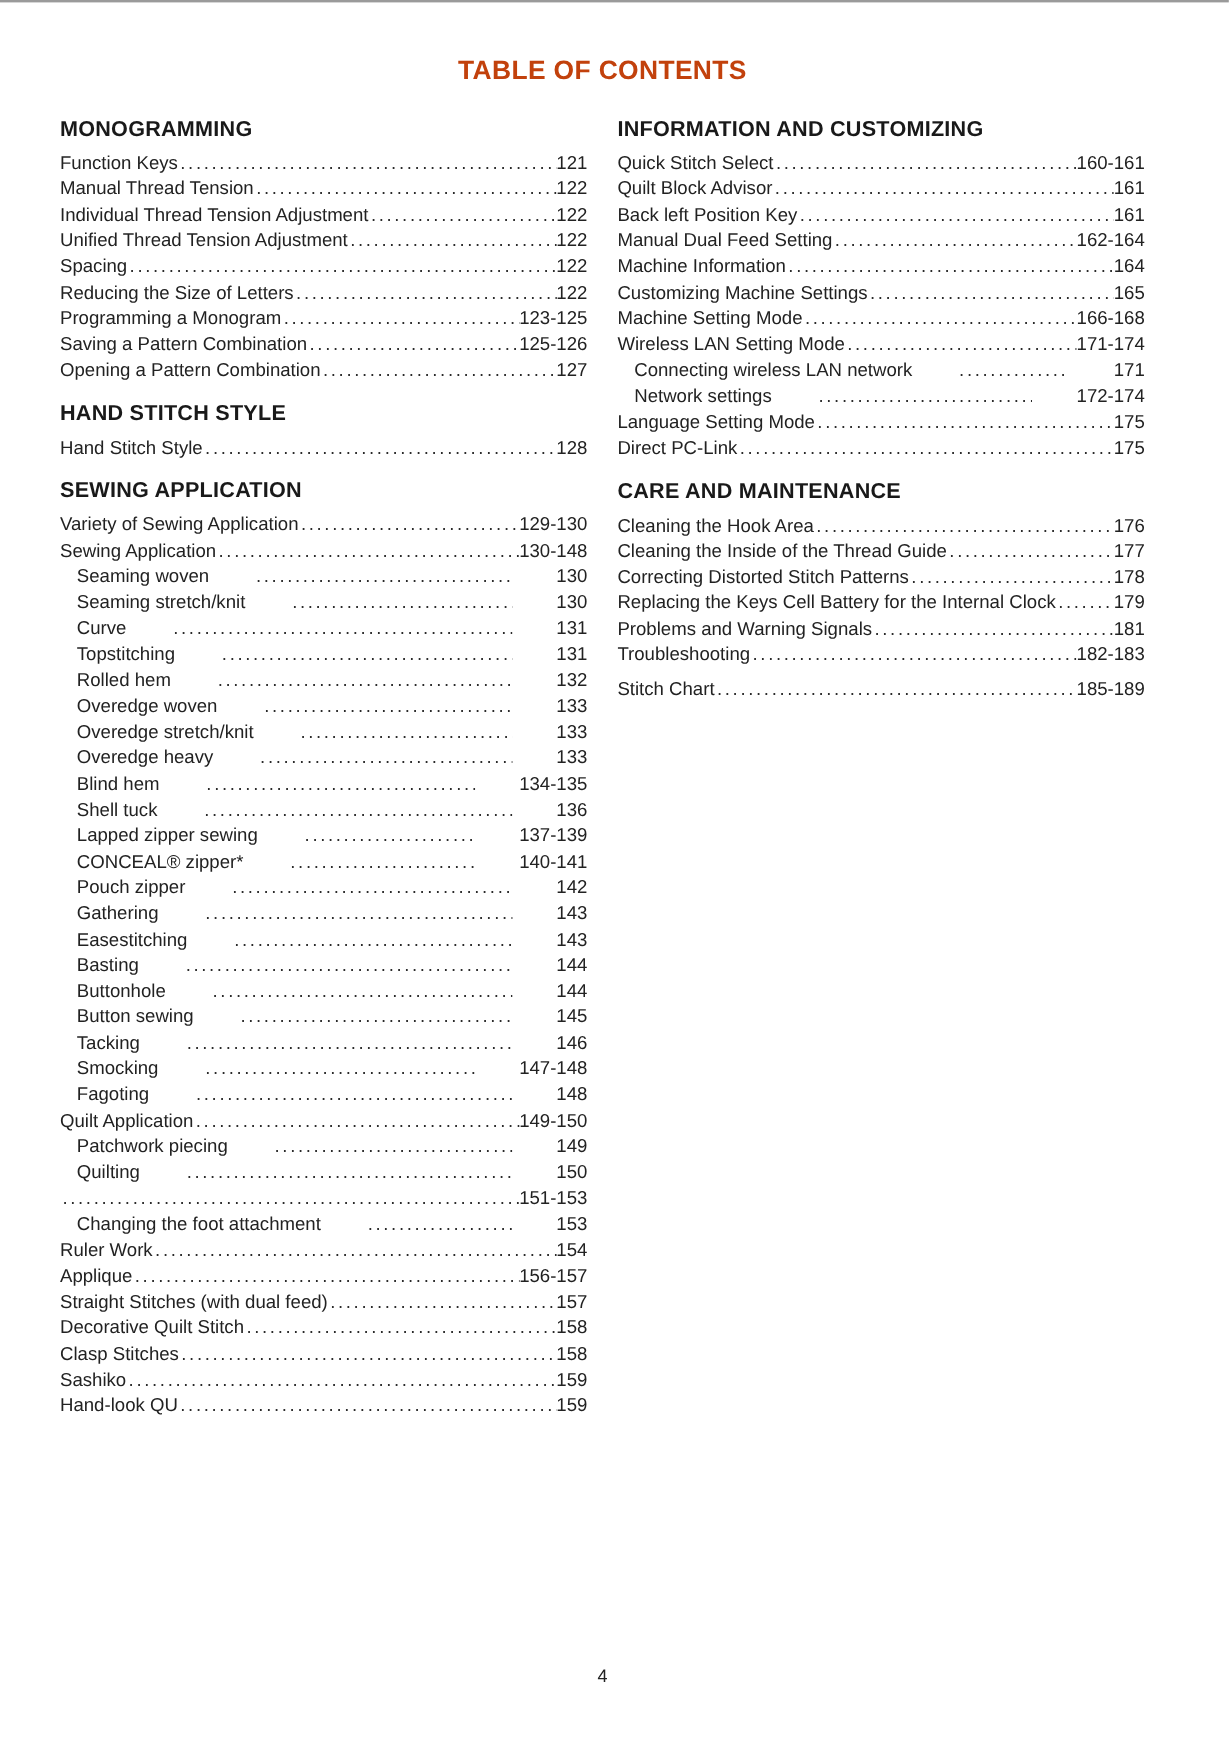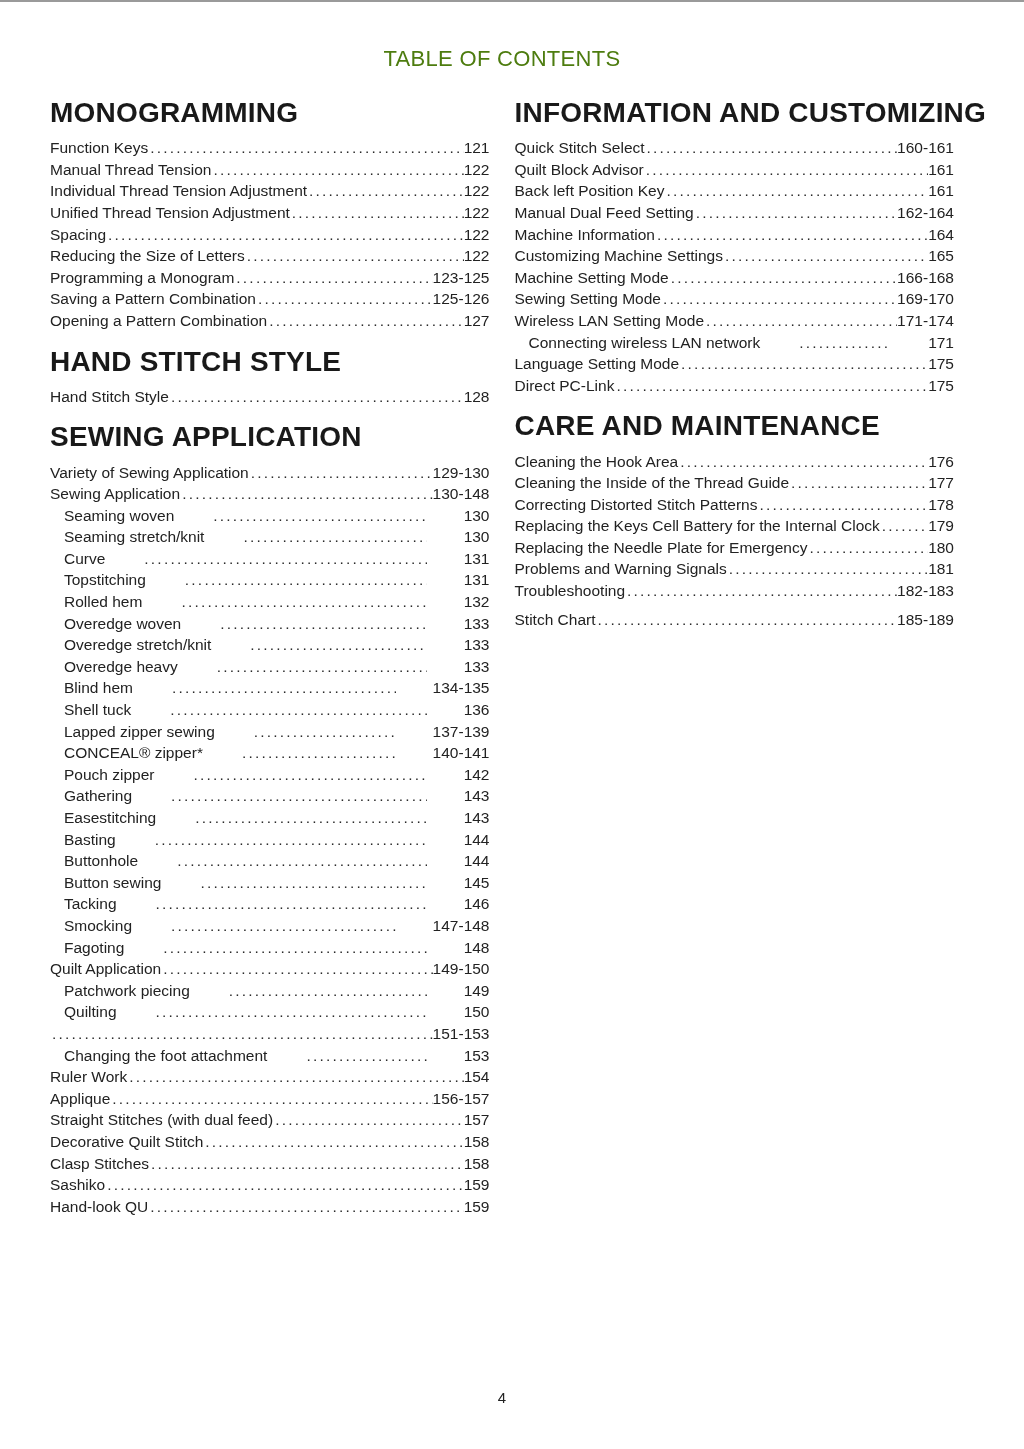"TABLE OF CONTENTS" .doc-title { color: #4d7c0f -> #c2410c; font-weight: normal -> bold }
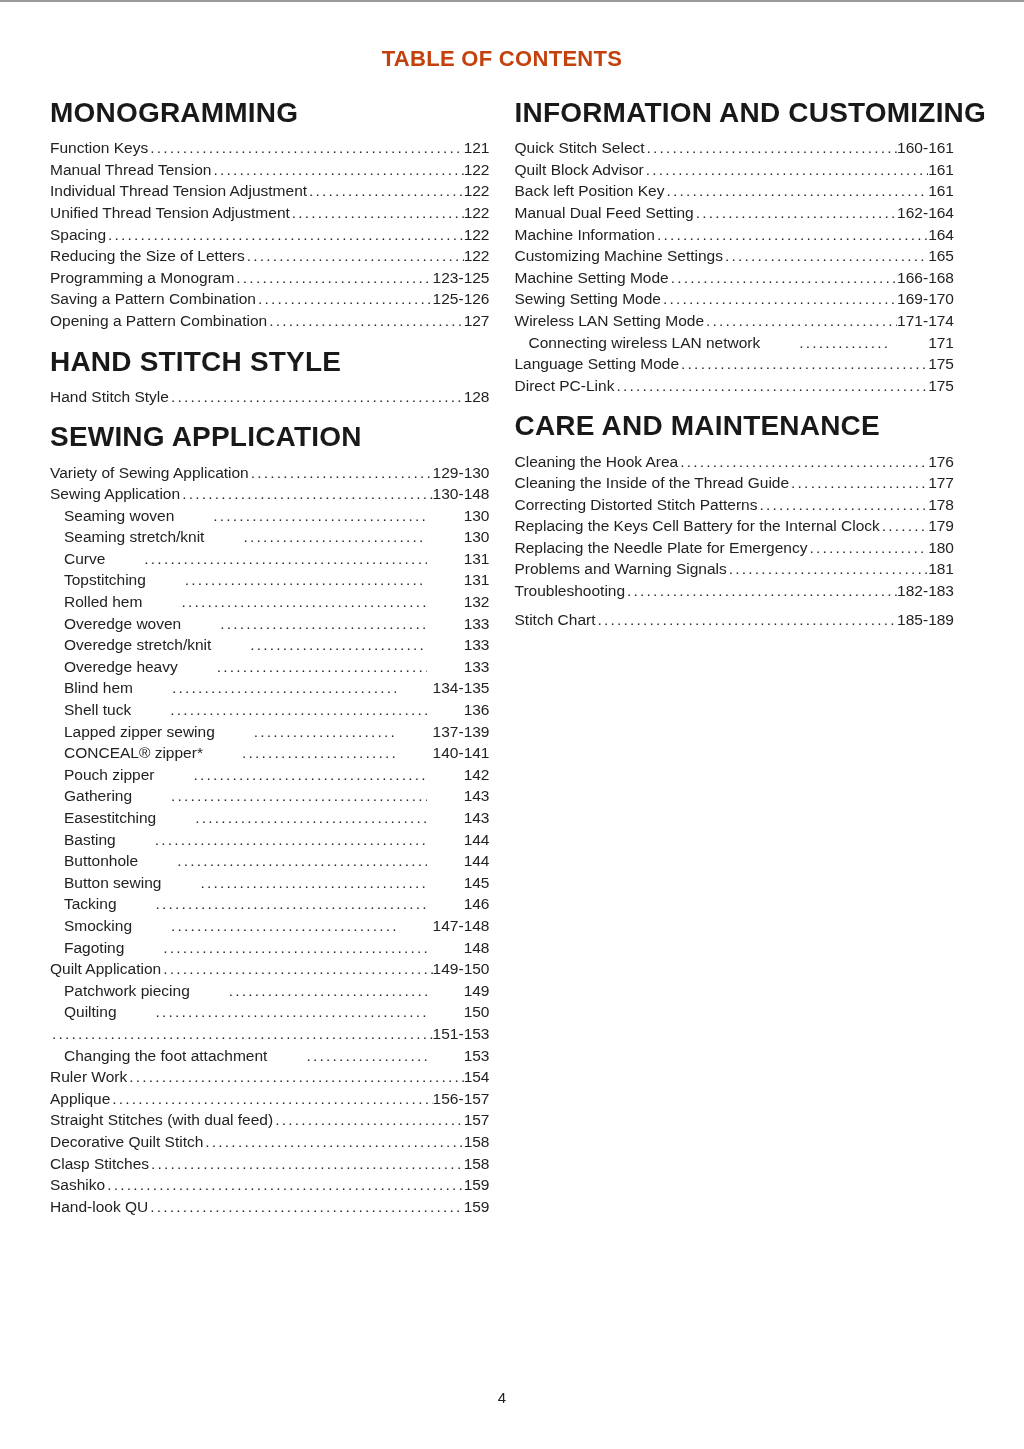"MONOGRAMMING" .section-heading { font-size: 28px -> 18px }
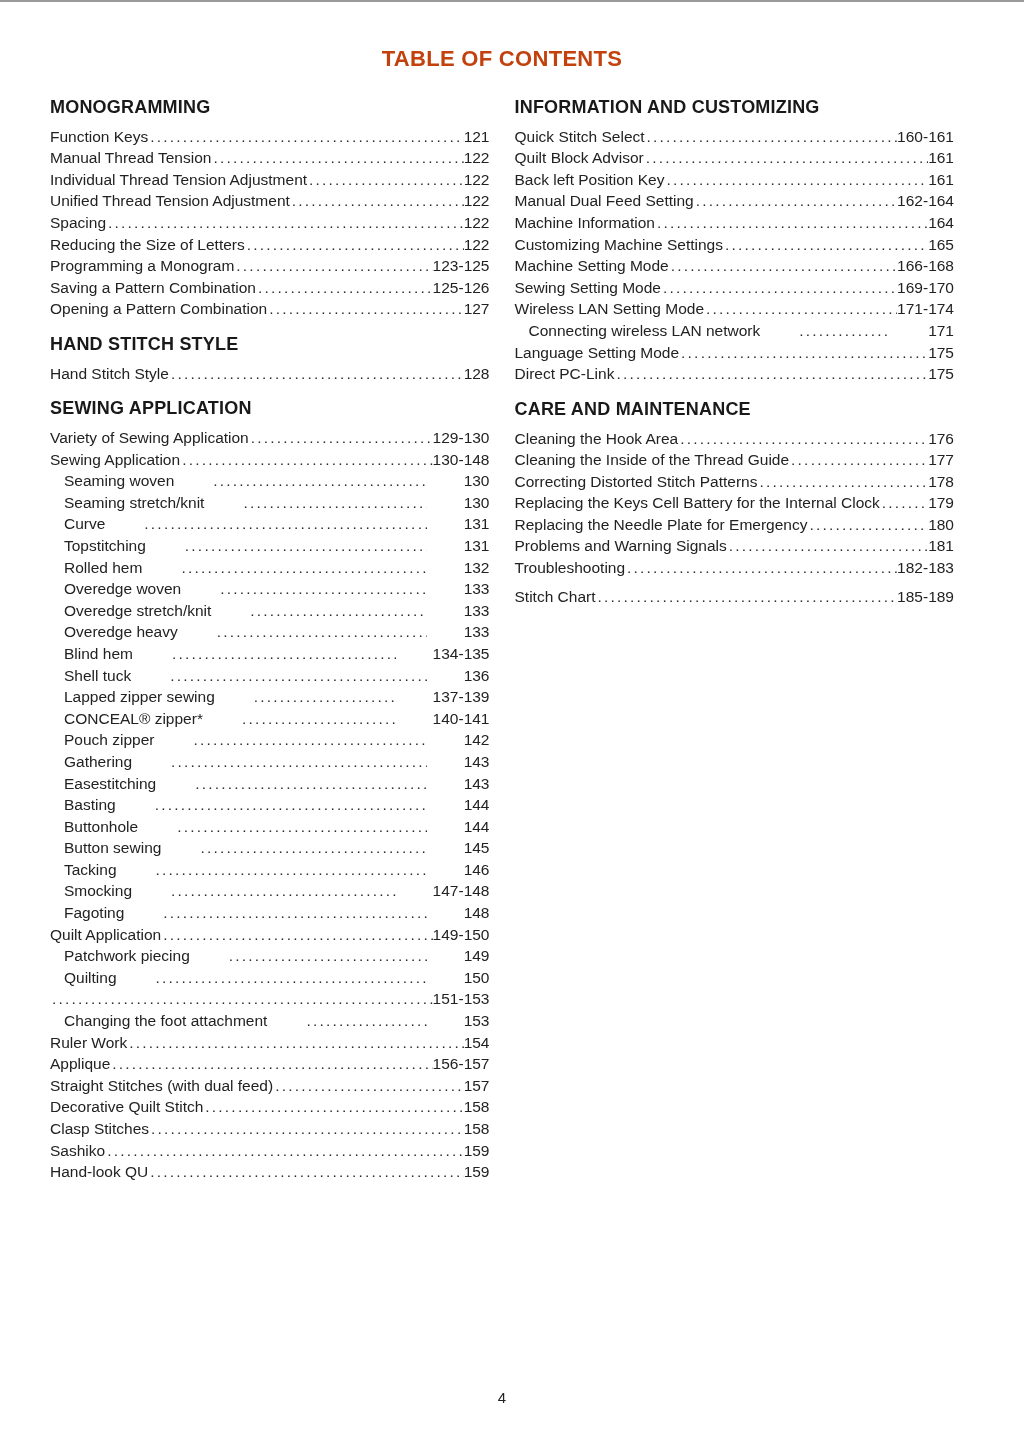"Sewing Setting Mode" div.toc-row { html: <div> <span>Sewing Setting Mode</span> <span></span> <span>169-170</span> </div> -> none }
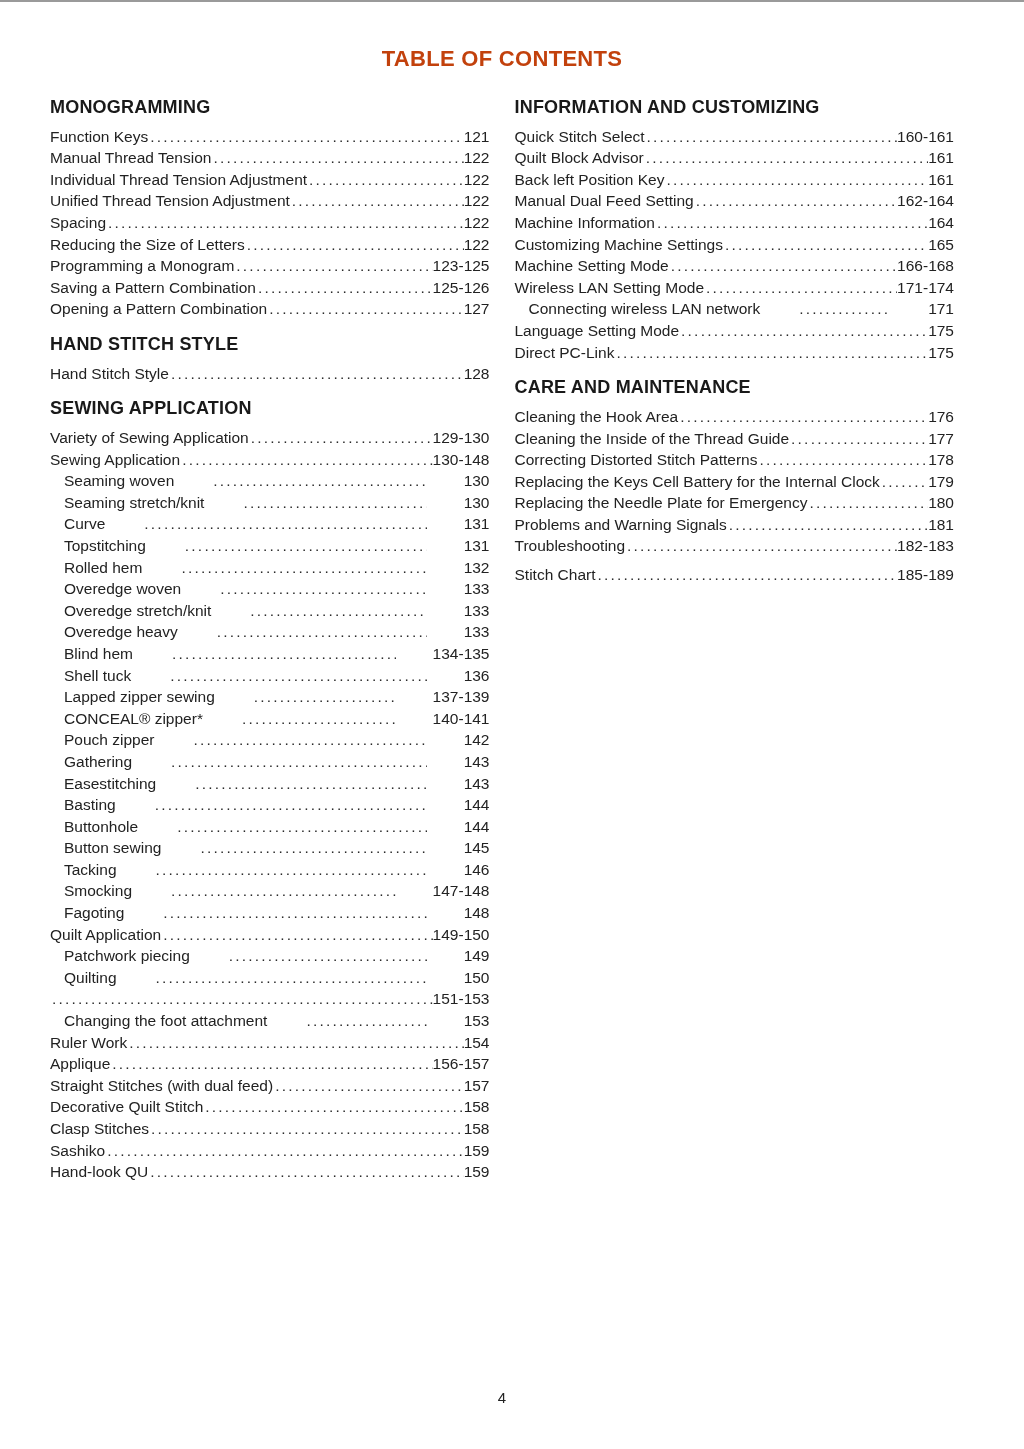"Network settings" div.toc-row { html: none -> <div> <span>Network settings</span> <span></span> <span>172-174</span> </div> }
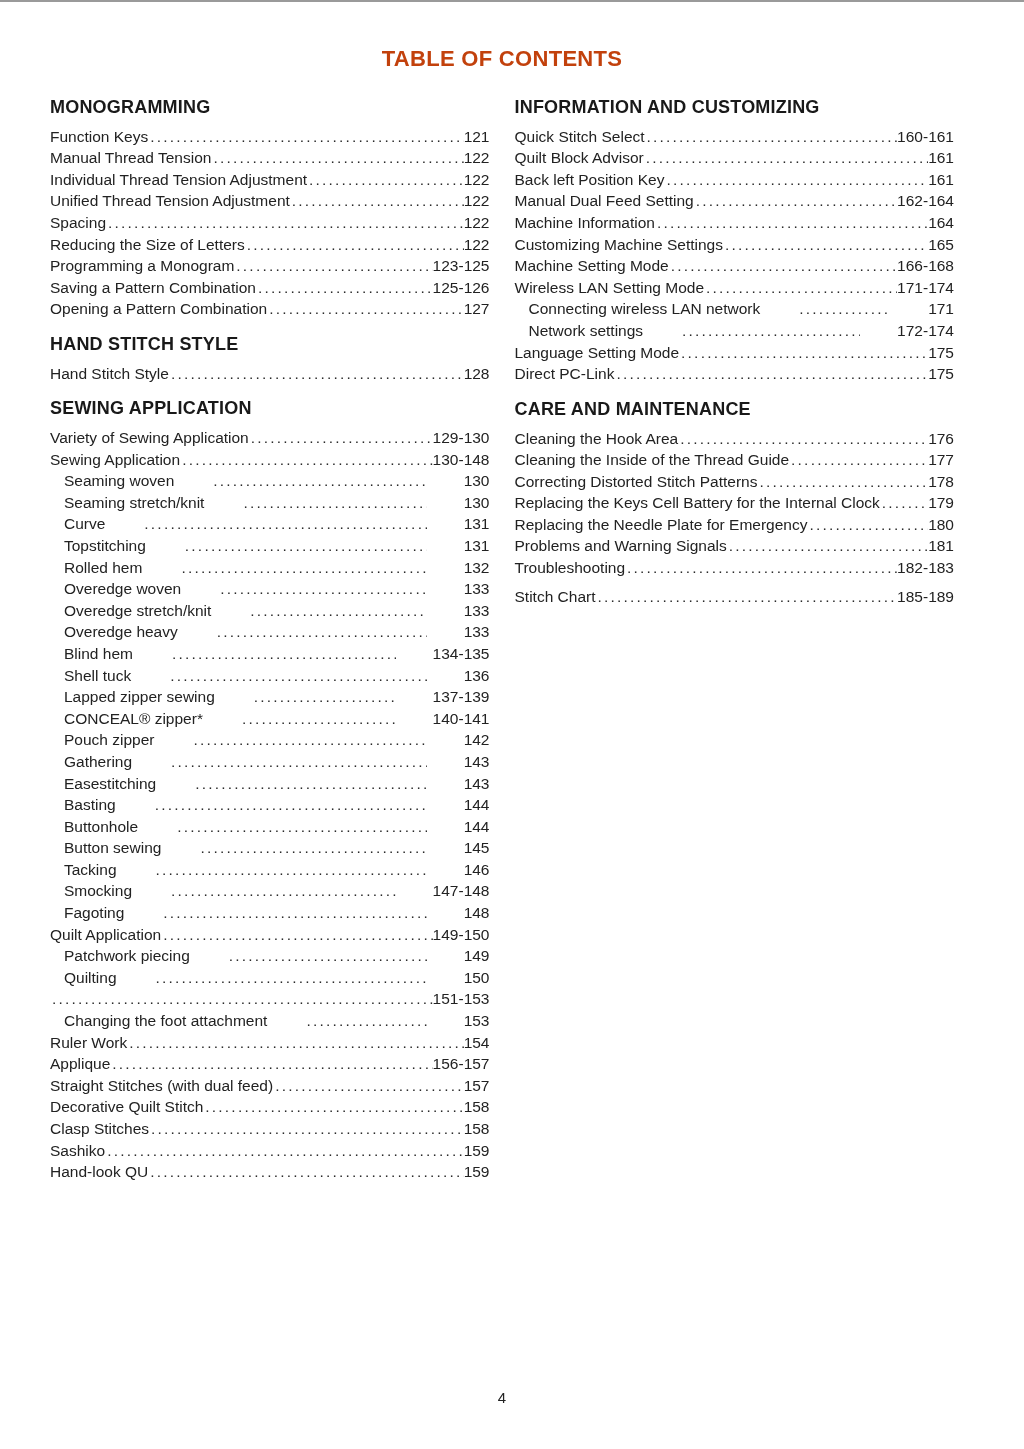"Replacing the Needle Plate for" div.toc-row { html: <div> <span>Replacing the Needle Plate for Emergency</span> <span></span> <span>180</span> </div> -> none }
